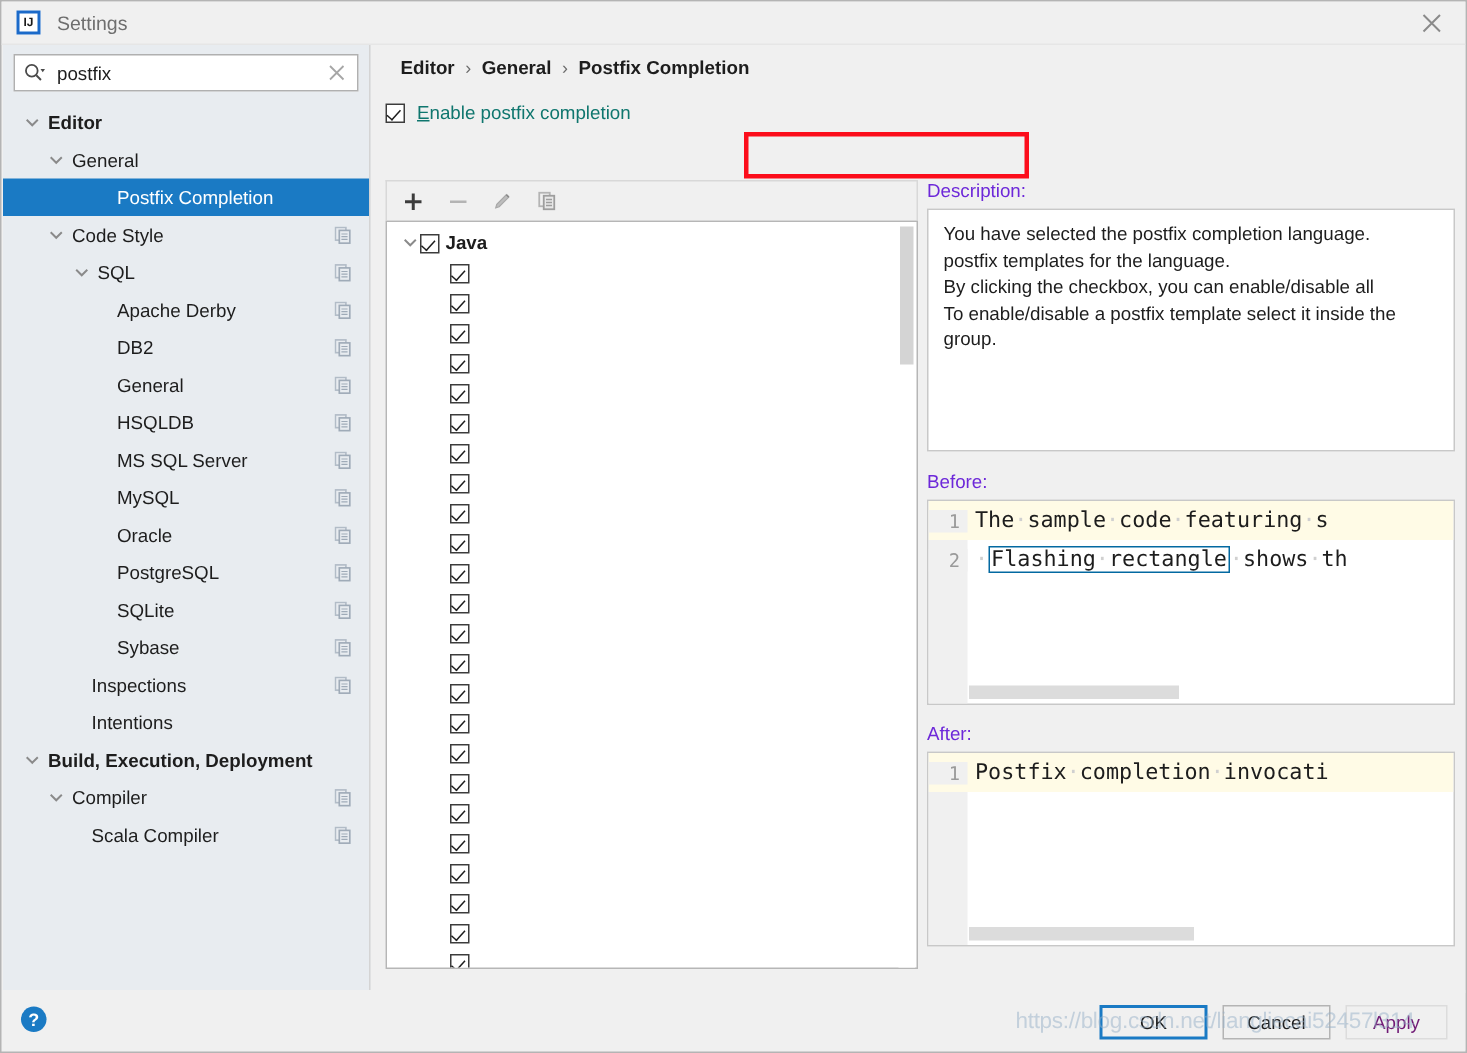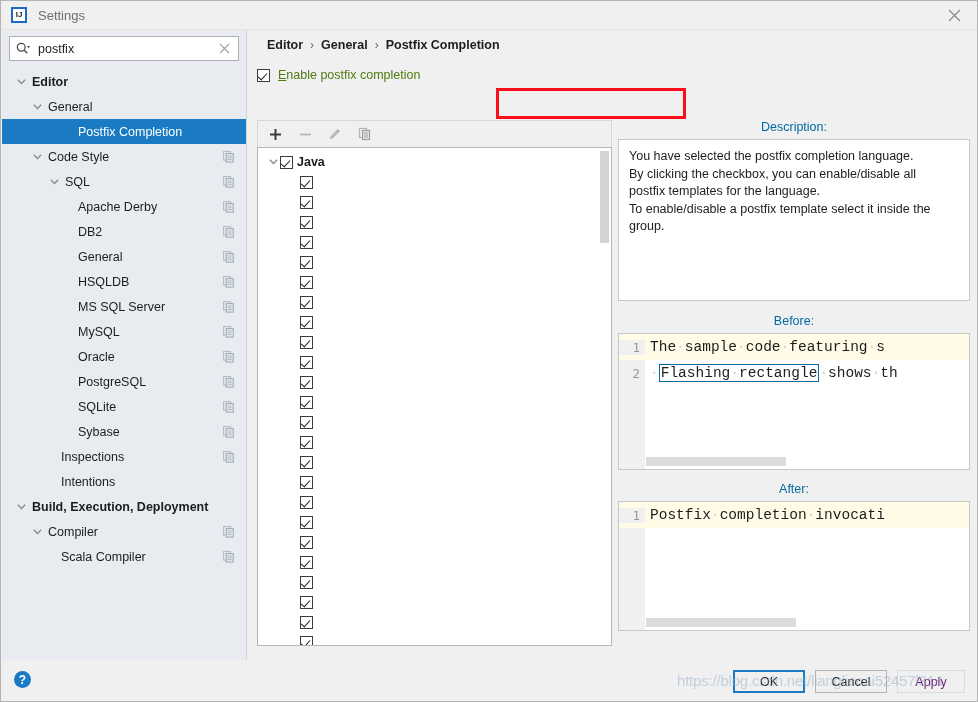"Enable postfix completion" .enable-label { color: #4d7c0f -> #0f766e }
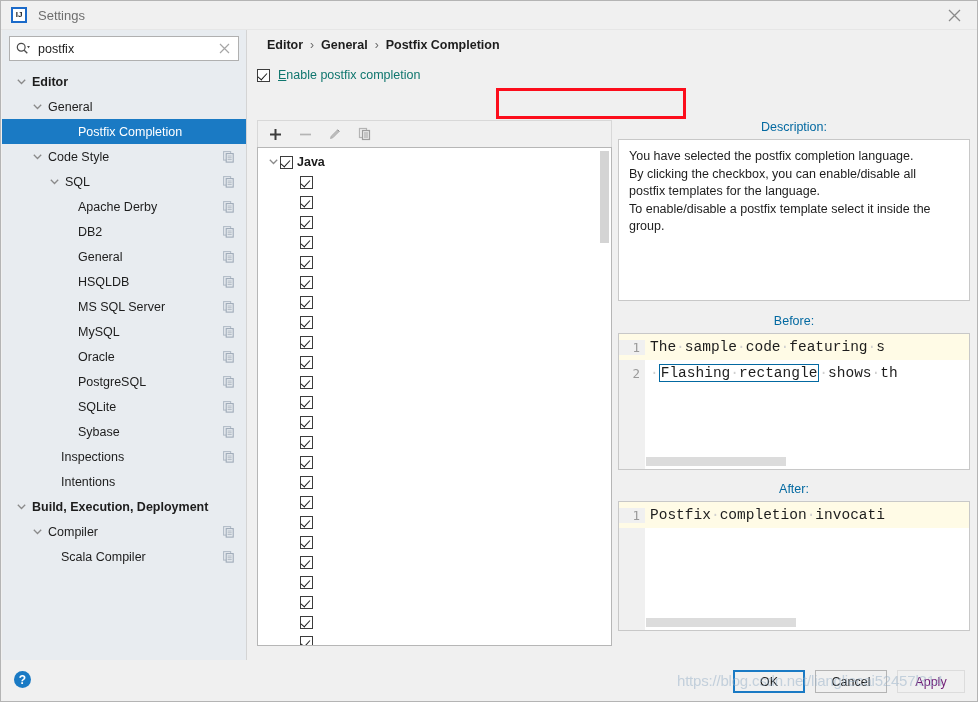"Description:" .sec-label { color: #0369a1 -> #6d28d9; text-align: center -> none }
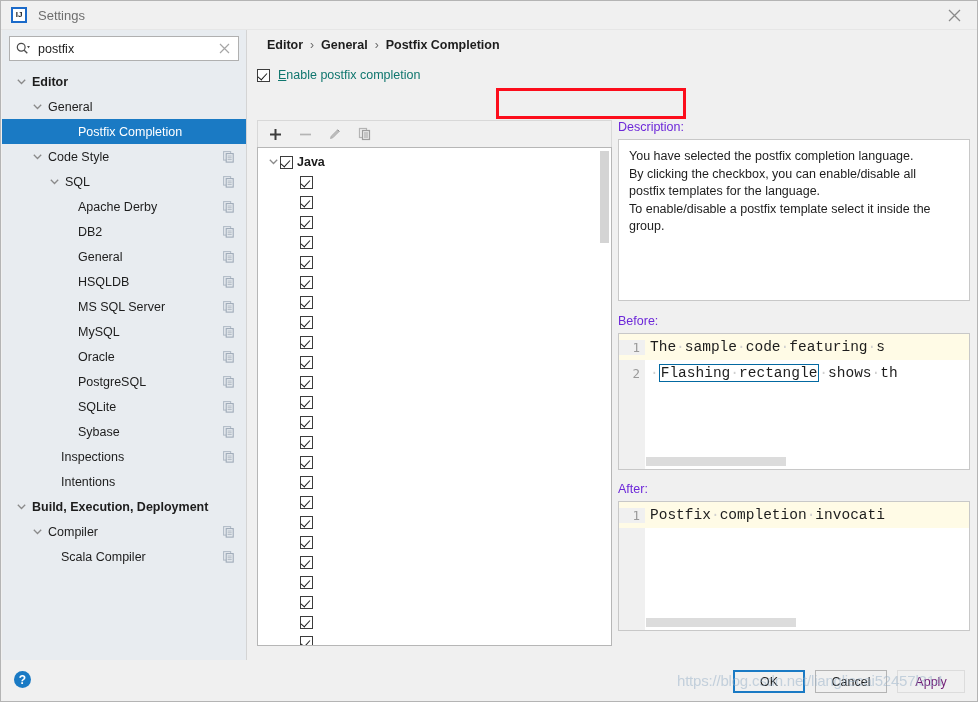"By clicking the checkbox, you" div { order: before "postfix templates for the language." -> after "postfix templates for the language." }
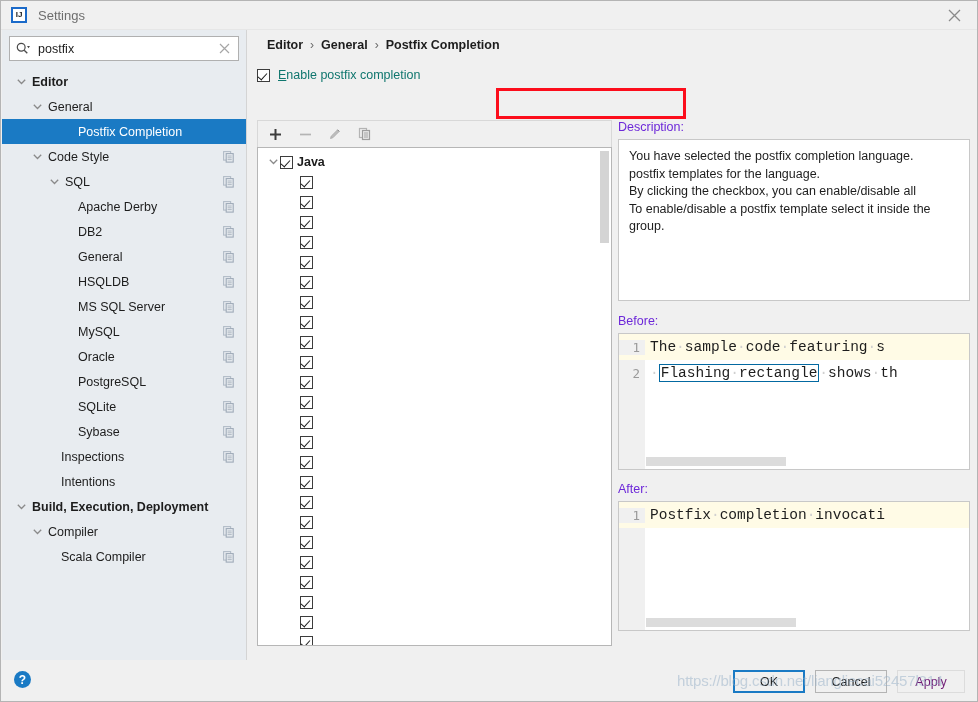"The·sample·code·featuring·s" .code-txt { font-family: Liberation Mono, monospace -> none }
